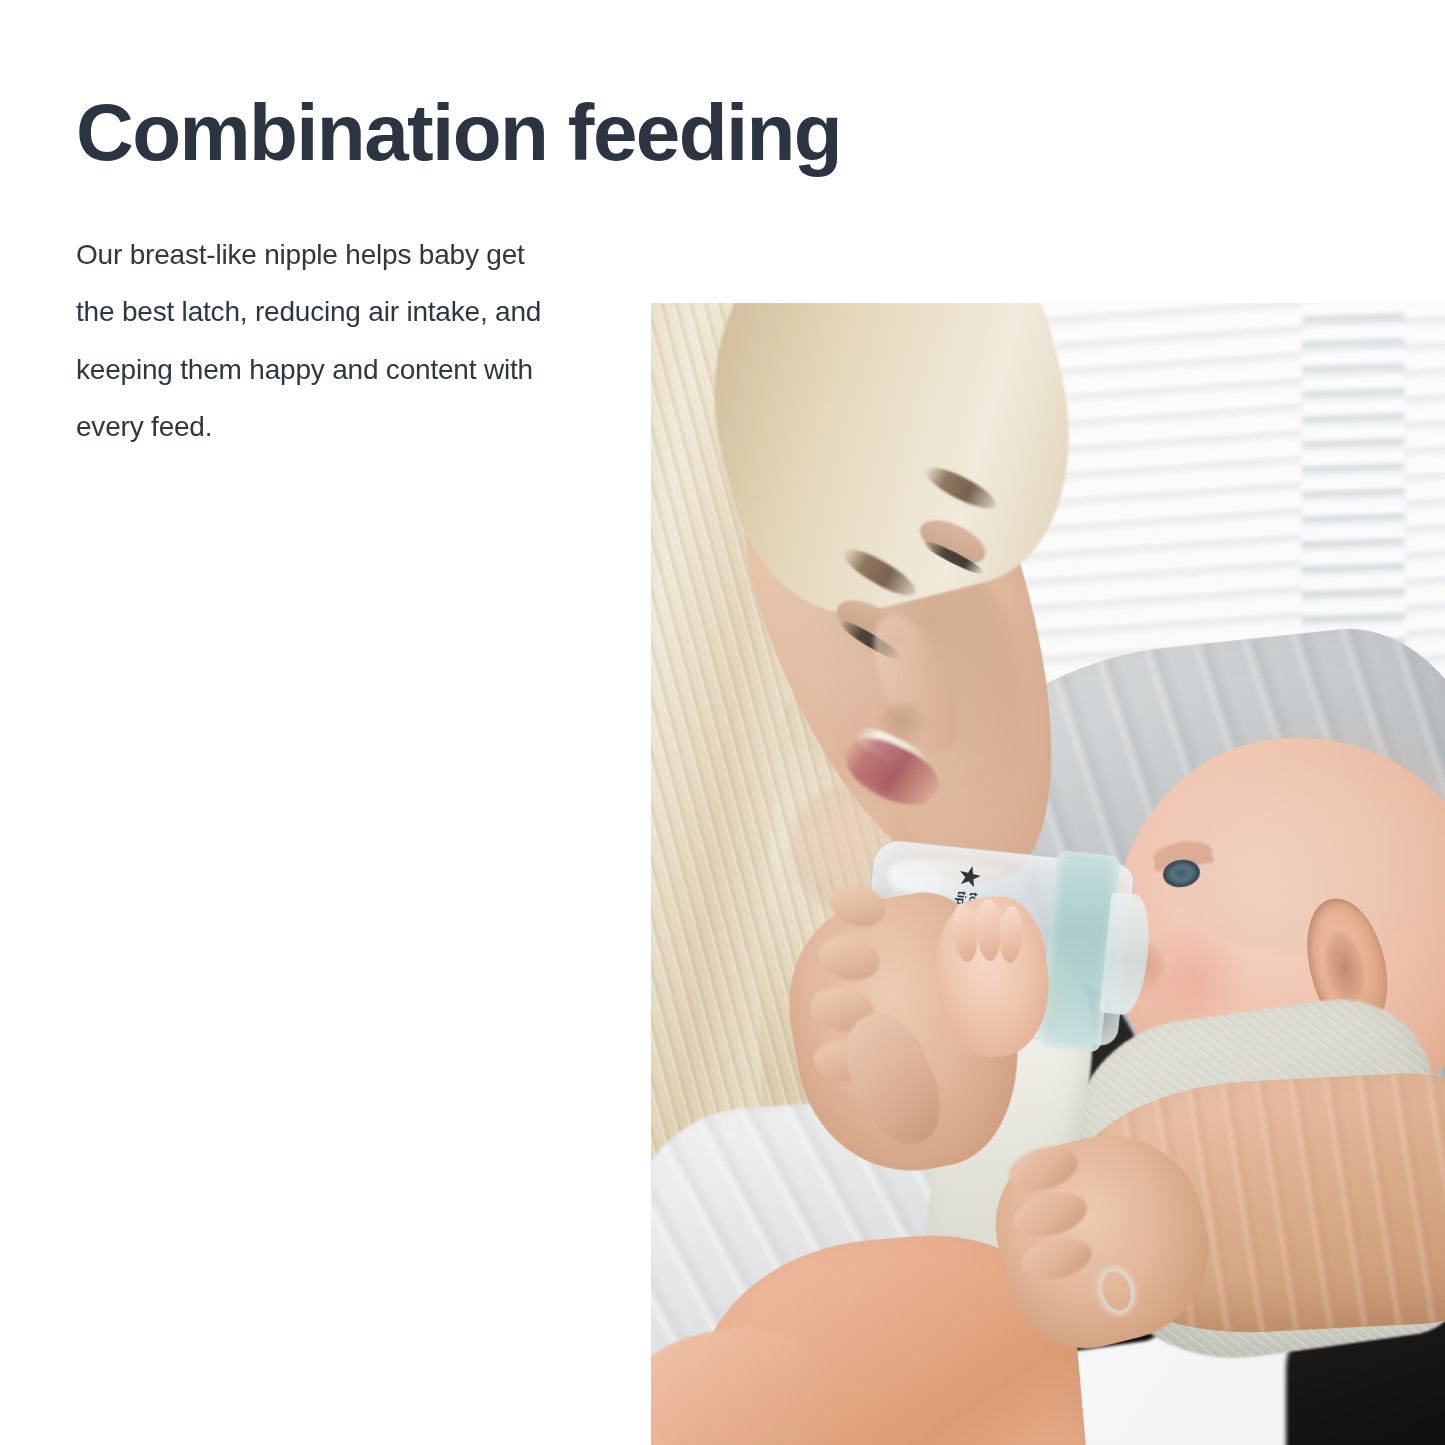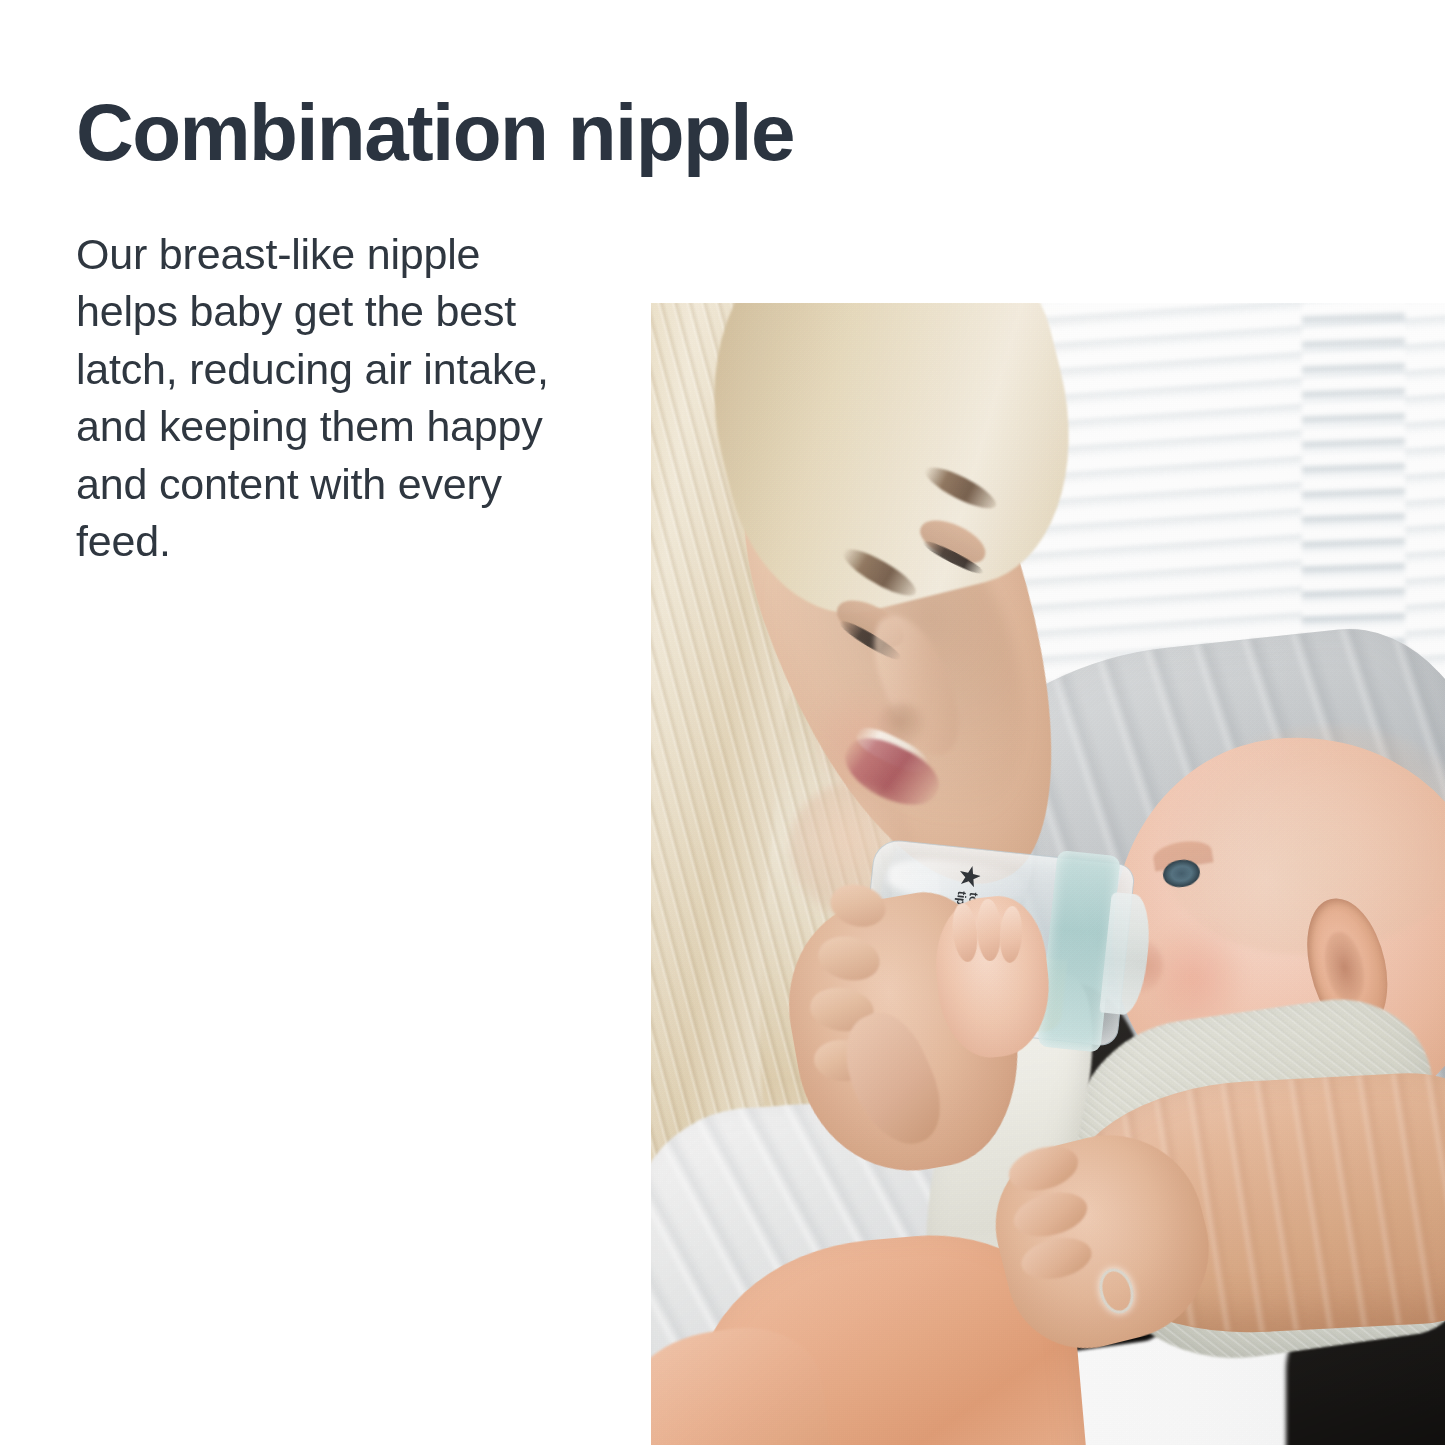"Combination nipple" h1.headline { text: nipple -> feeding }
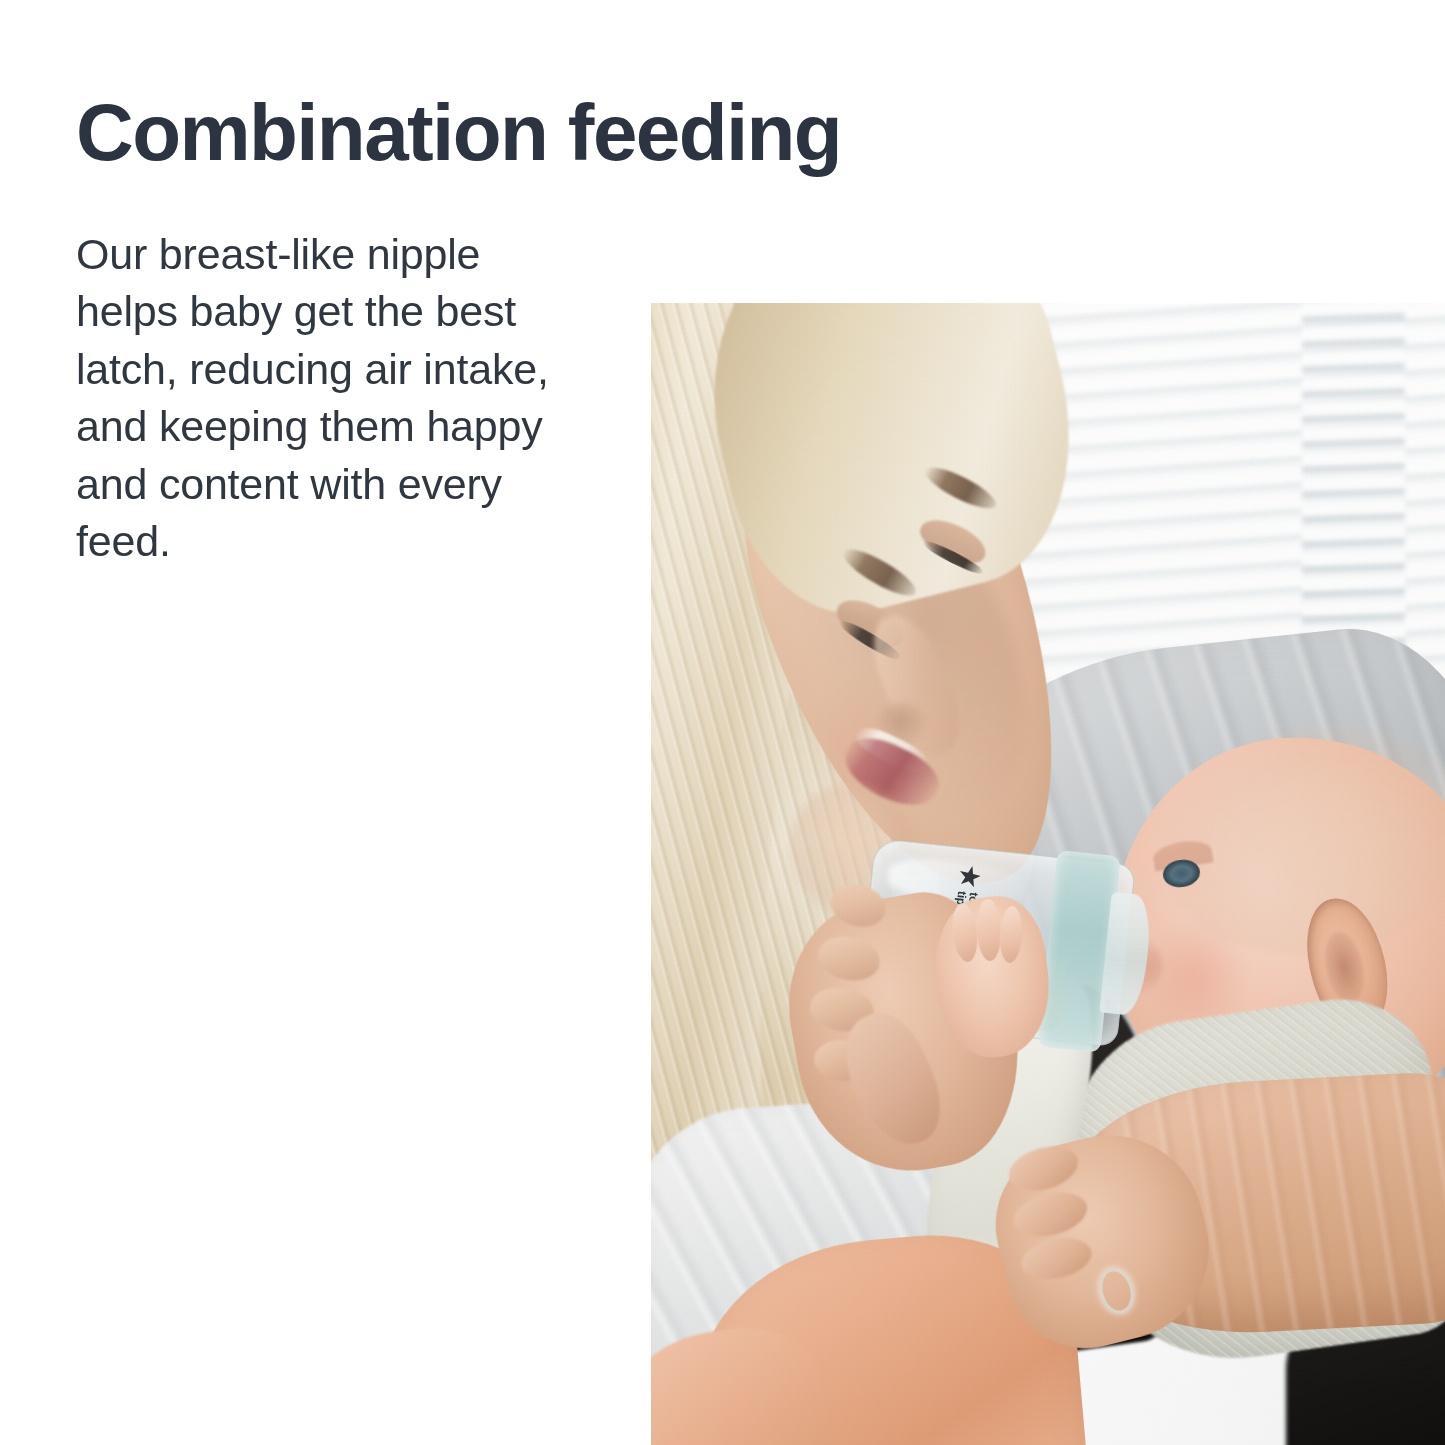"Our breast-like nipple helps baby" .body-copy { font-size: 43px -> 28px }
